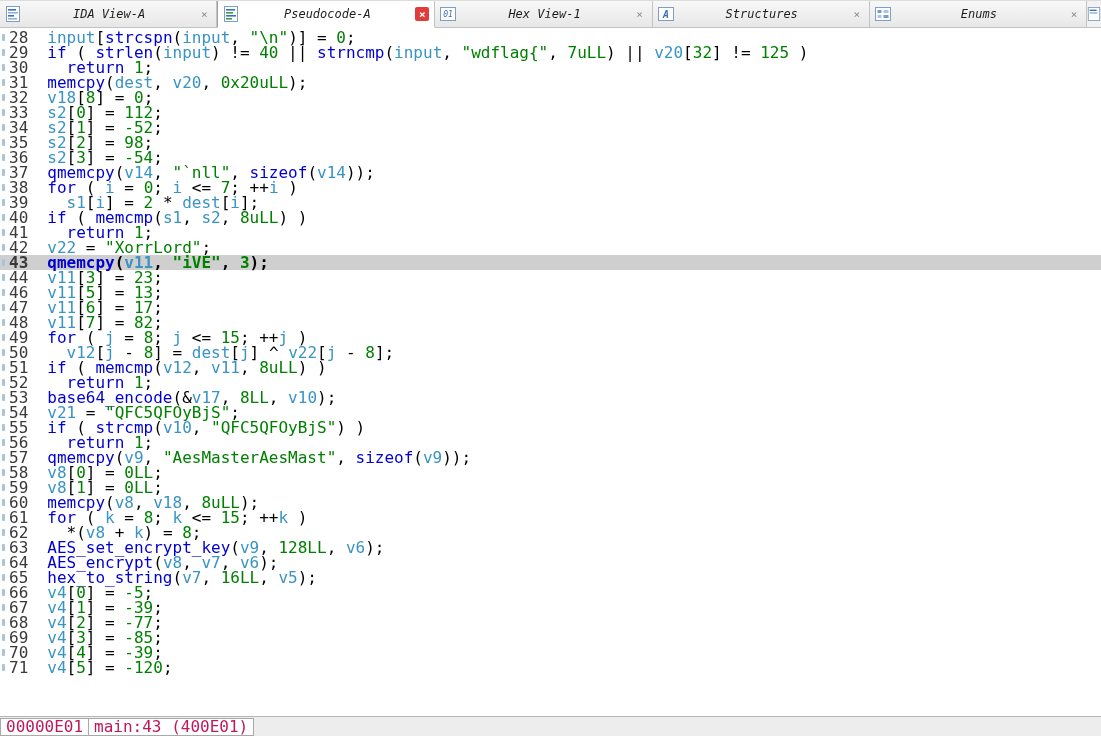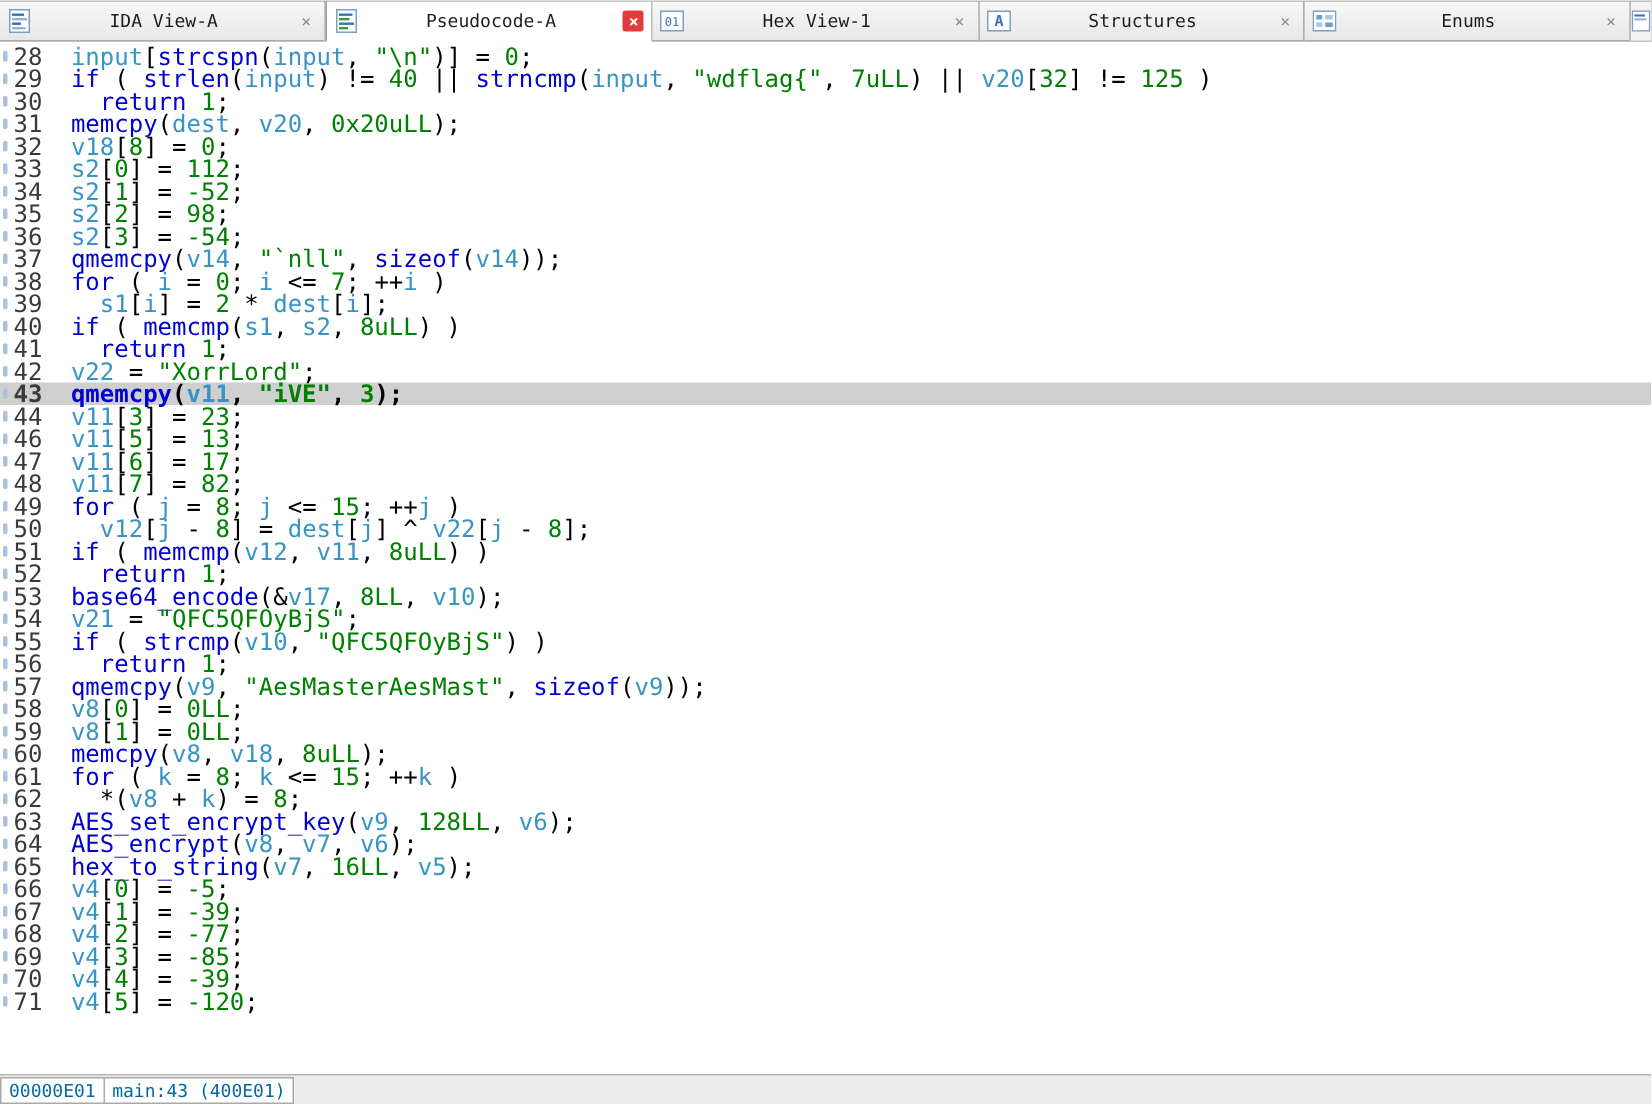"IDA View-A" .tab-bar { background: #404040 -> #a3a3a3; font-style: none -> italic }
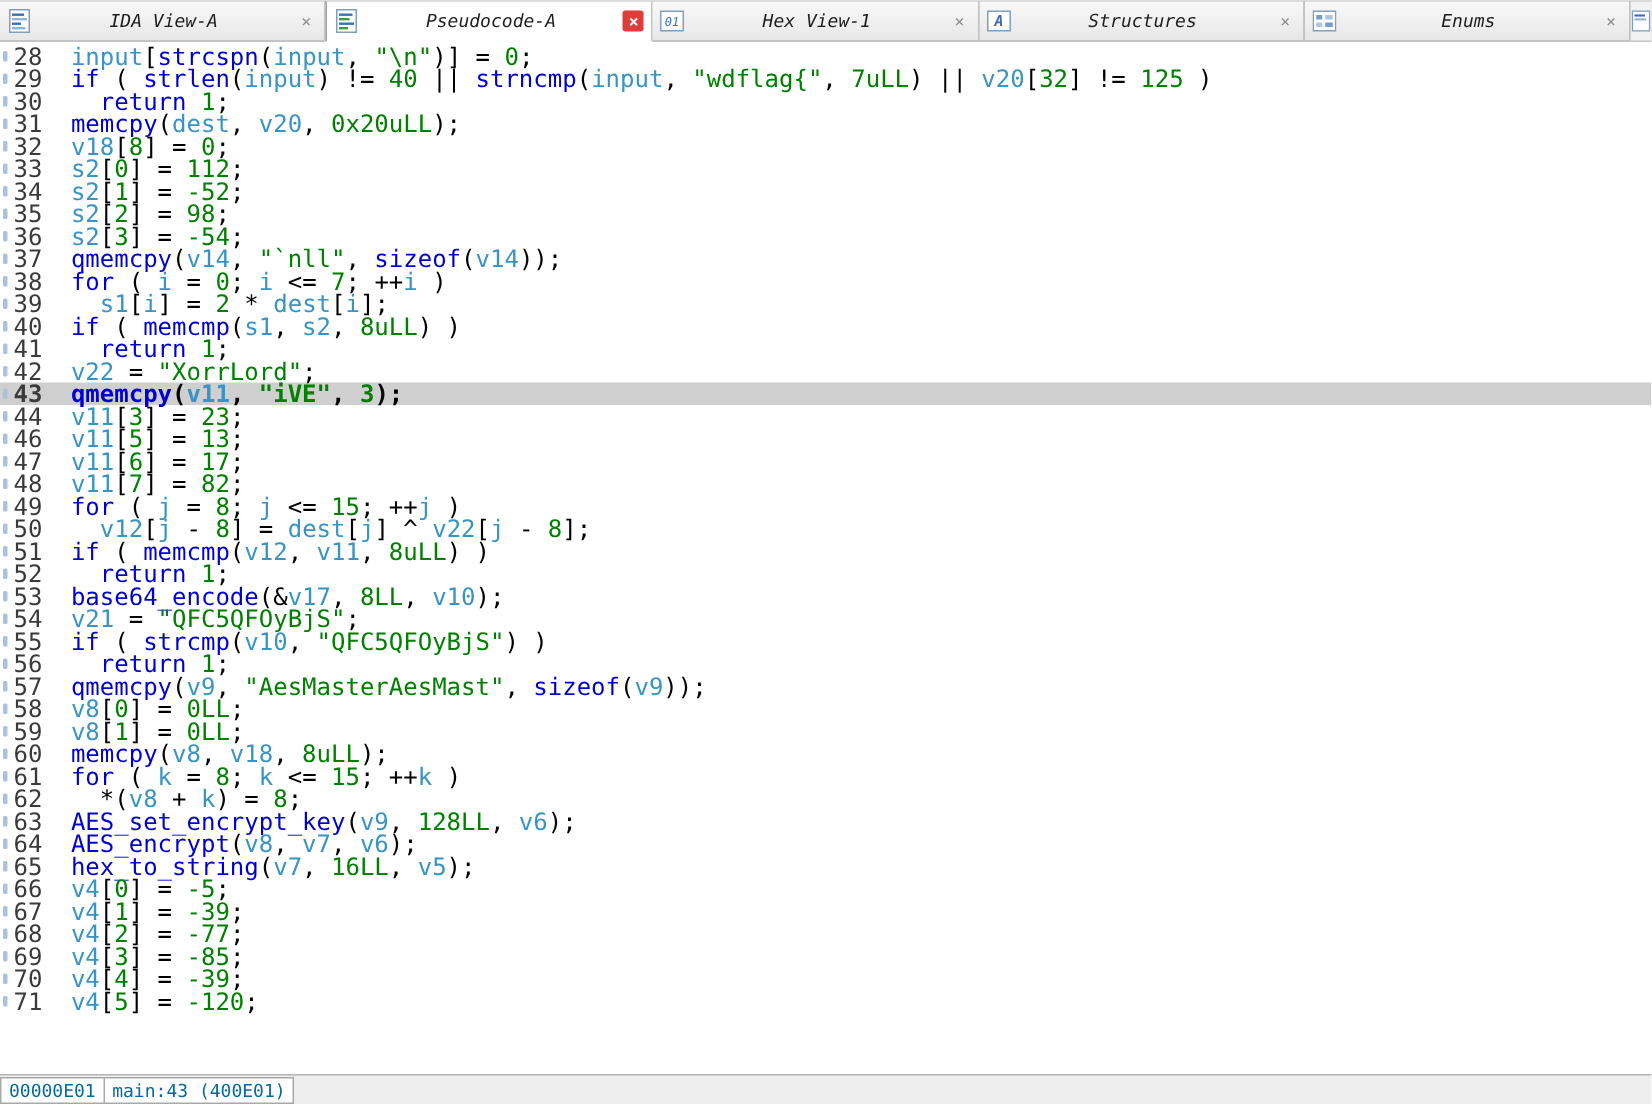"00000E01" .status-bar { color: #0369a1 -> #be185d; font-size: 12px -> 16px }
